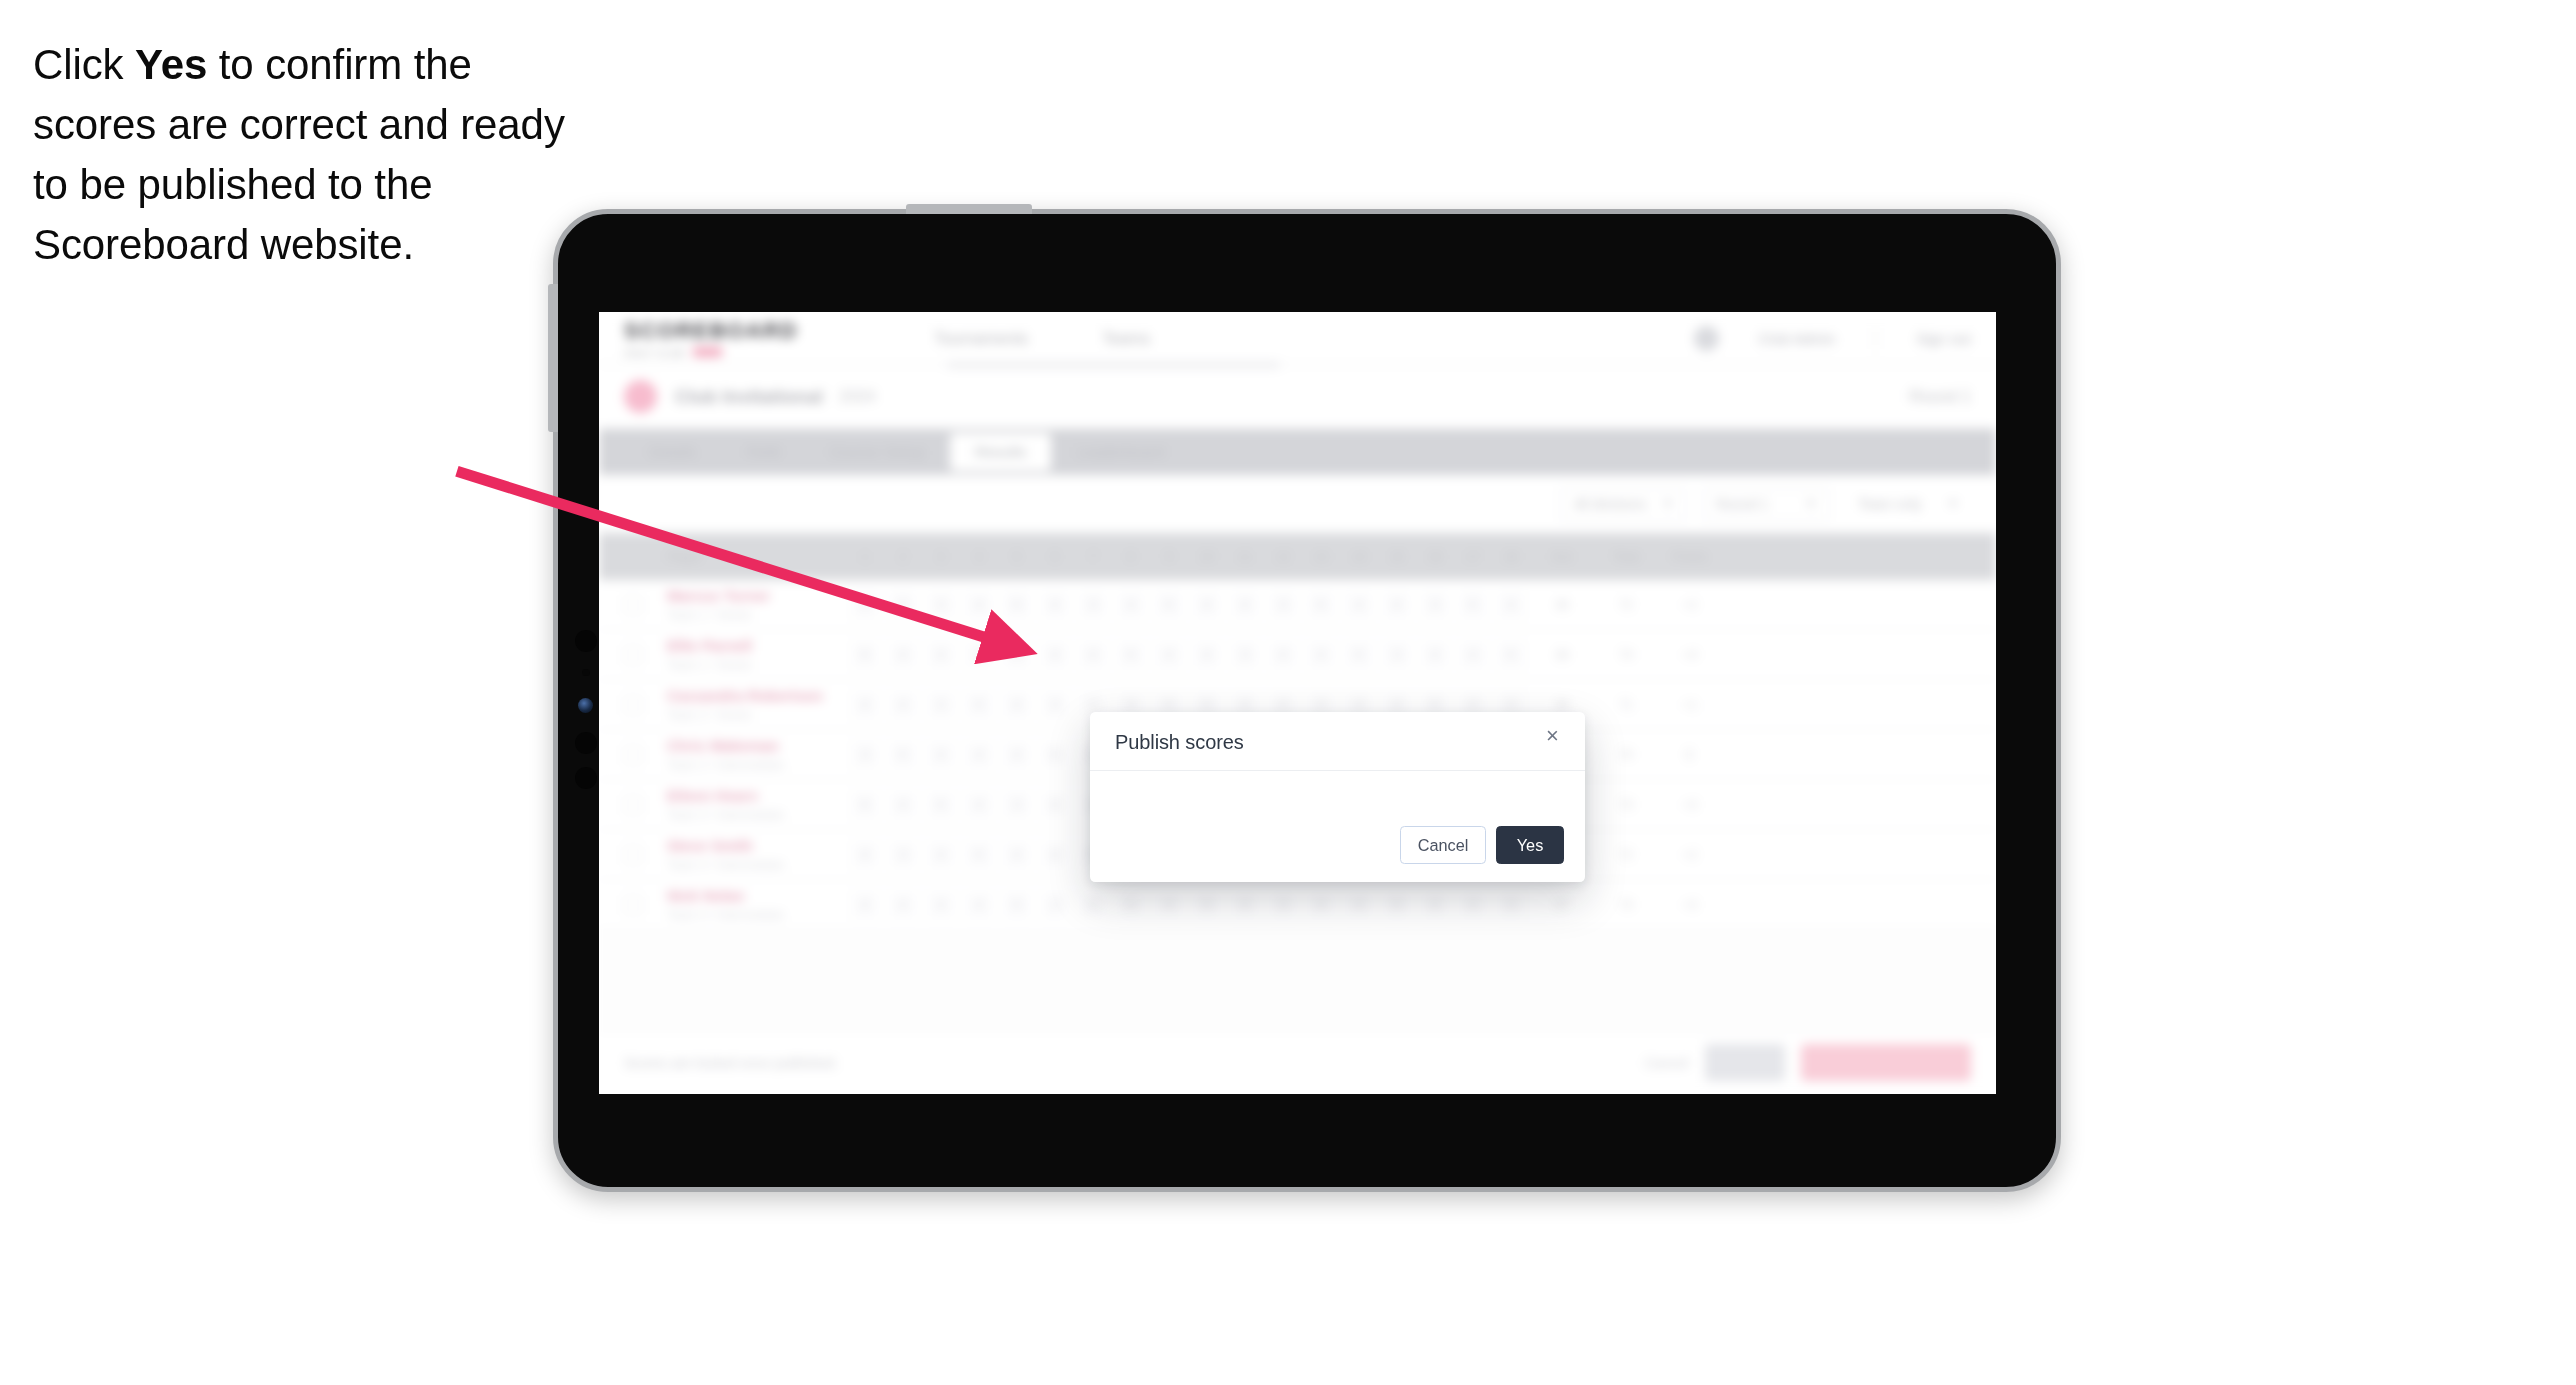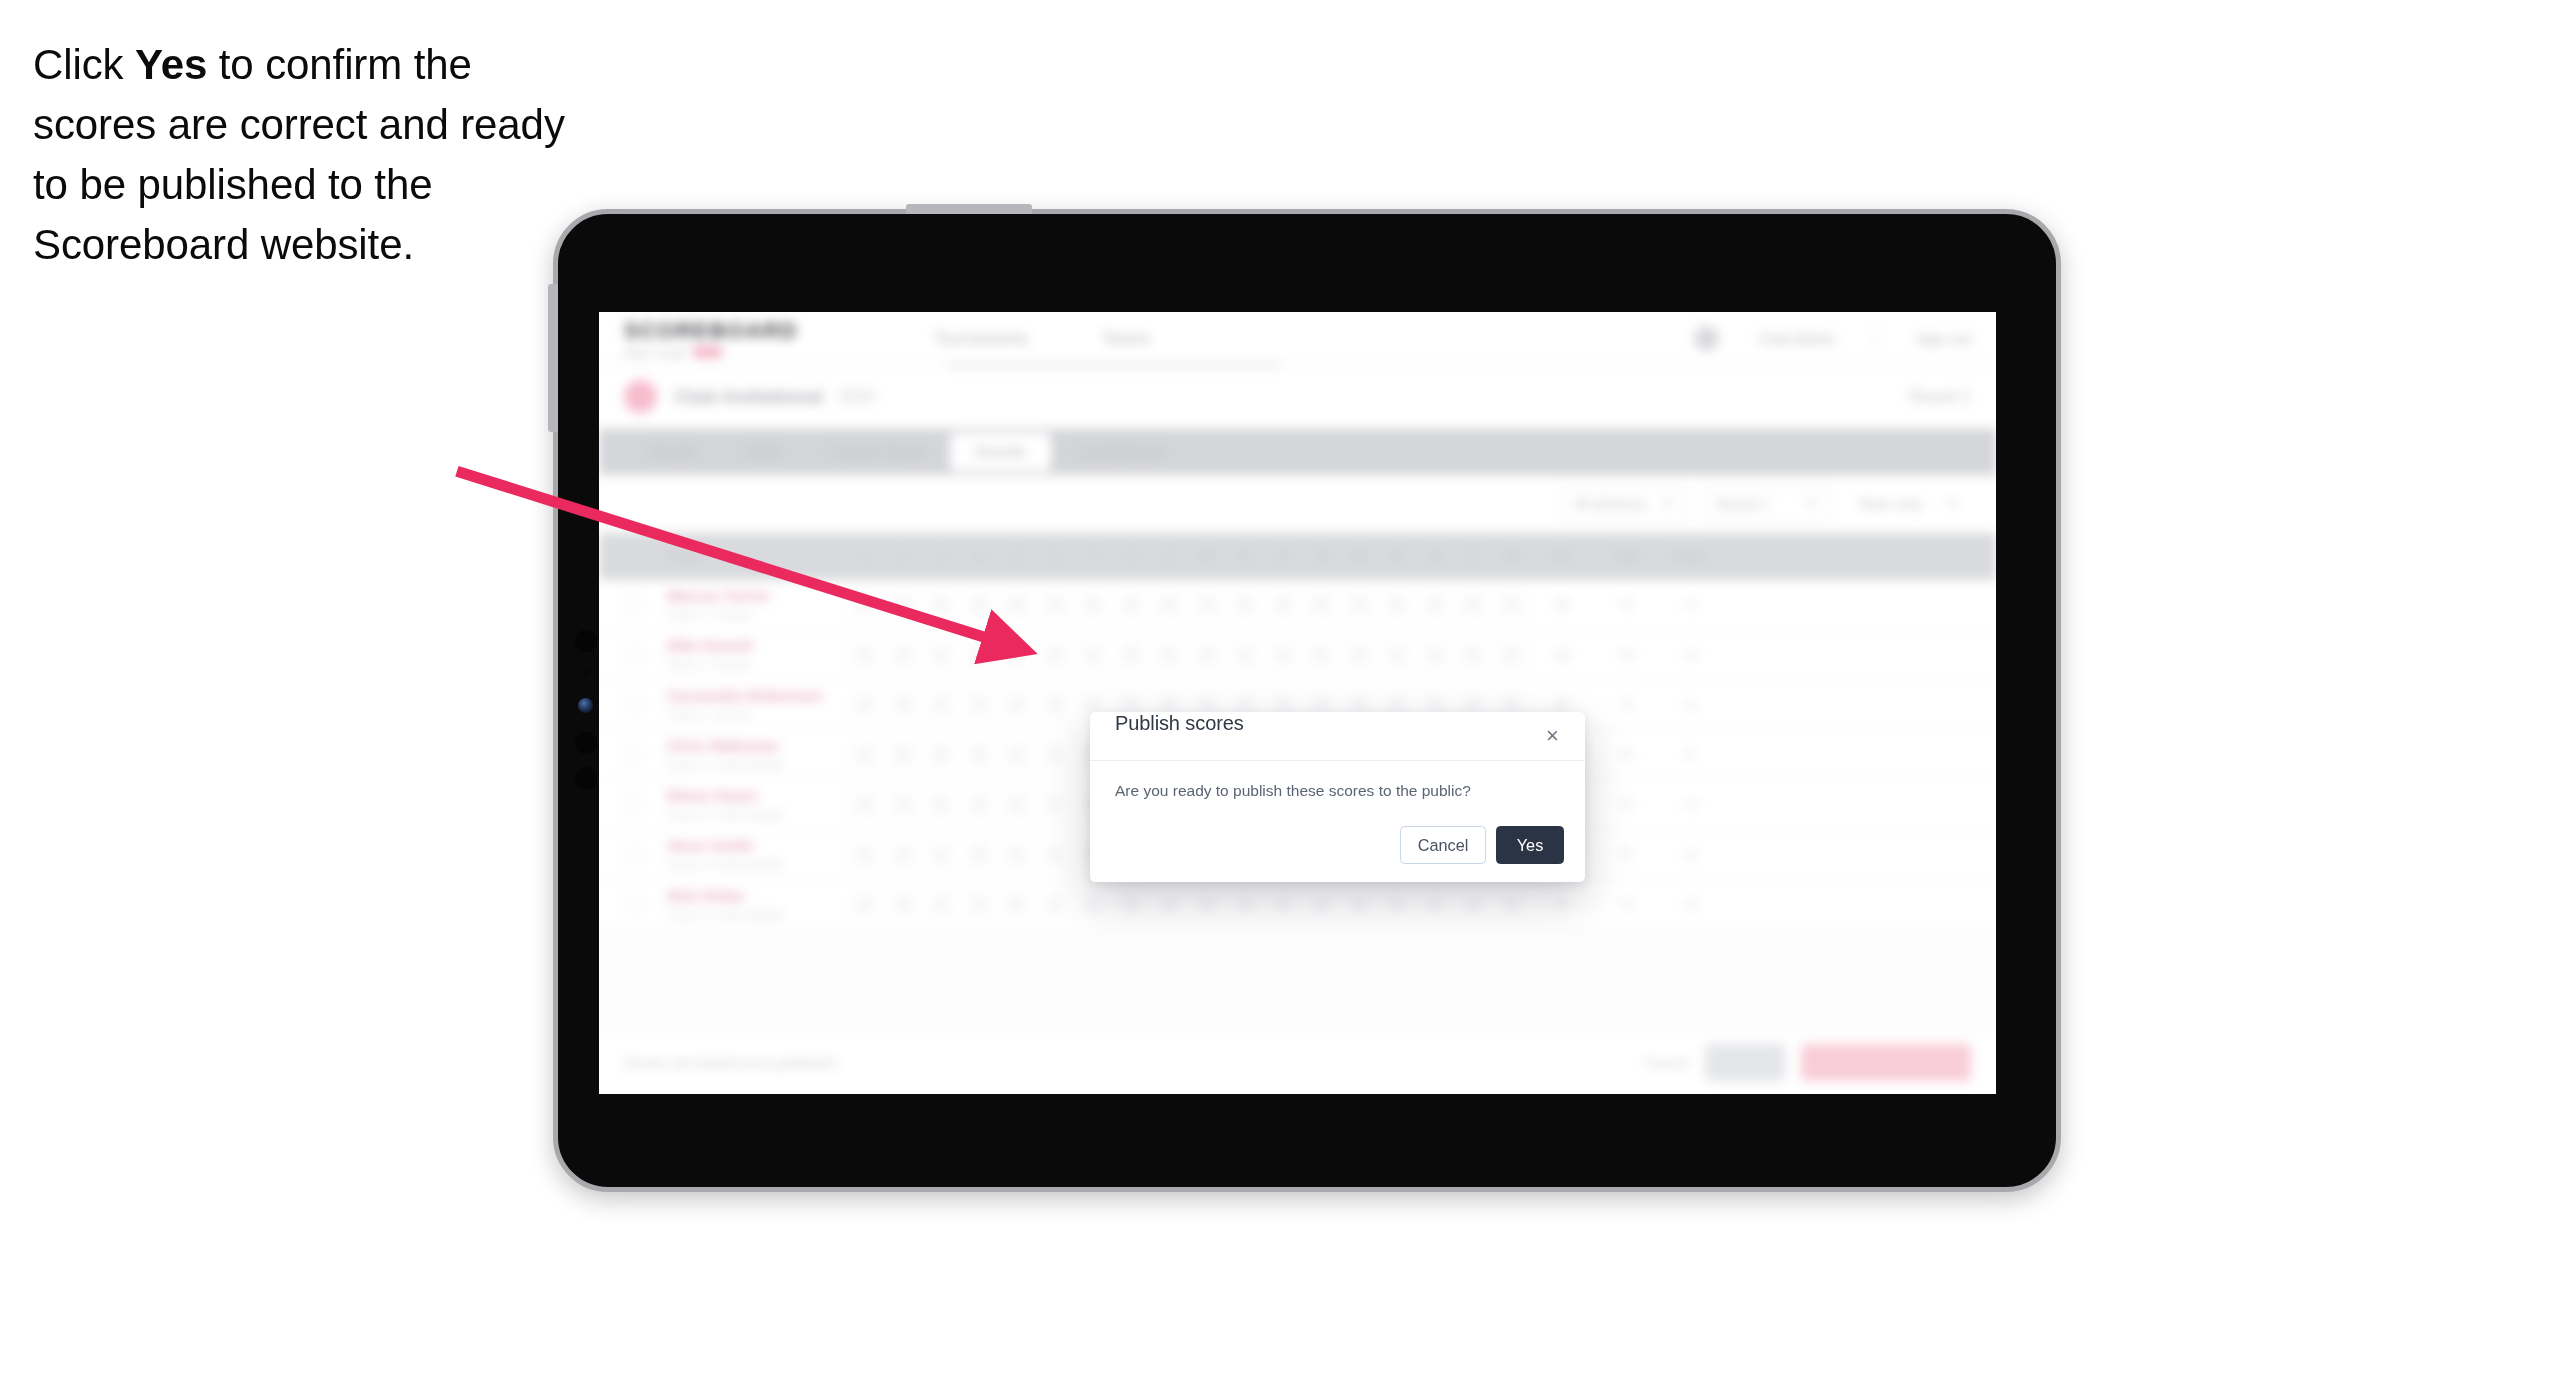"Publish scores" .modal-head { align-items: flex-start -> flex-end; height: 49px -> 59px; padding: 0 25px -> 16px 25px }
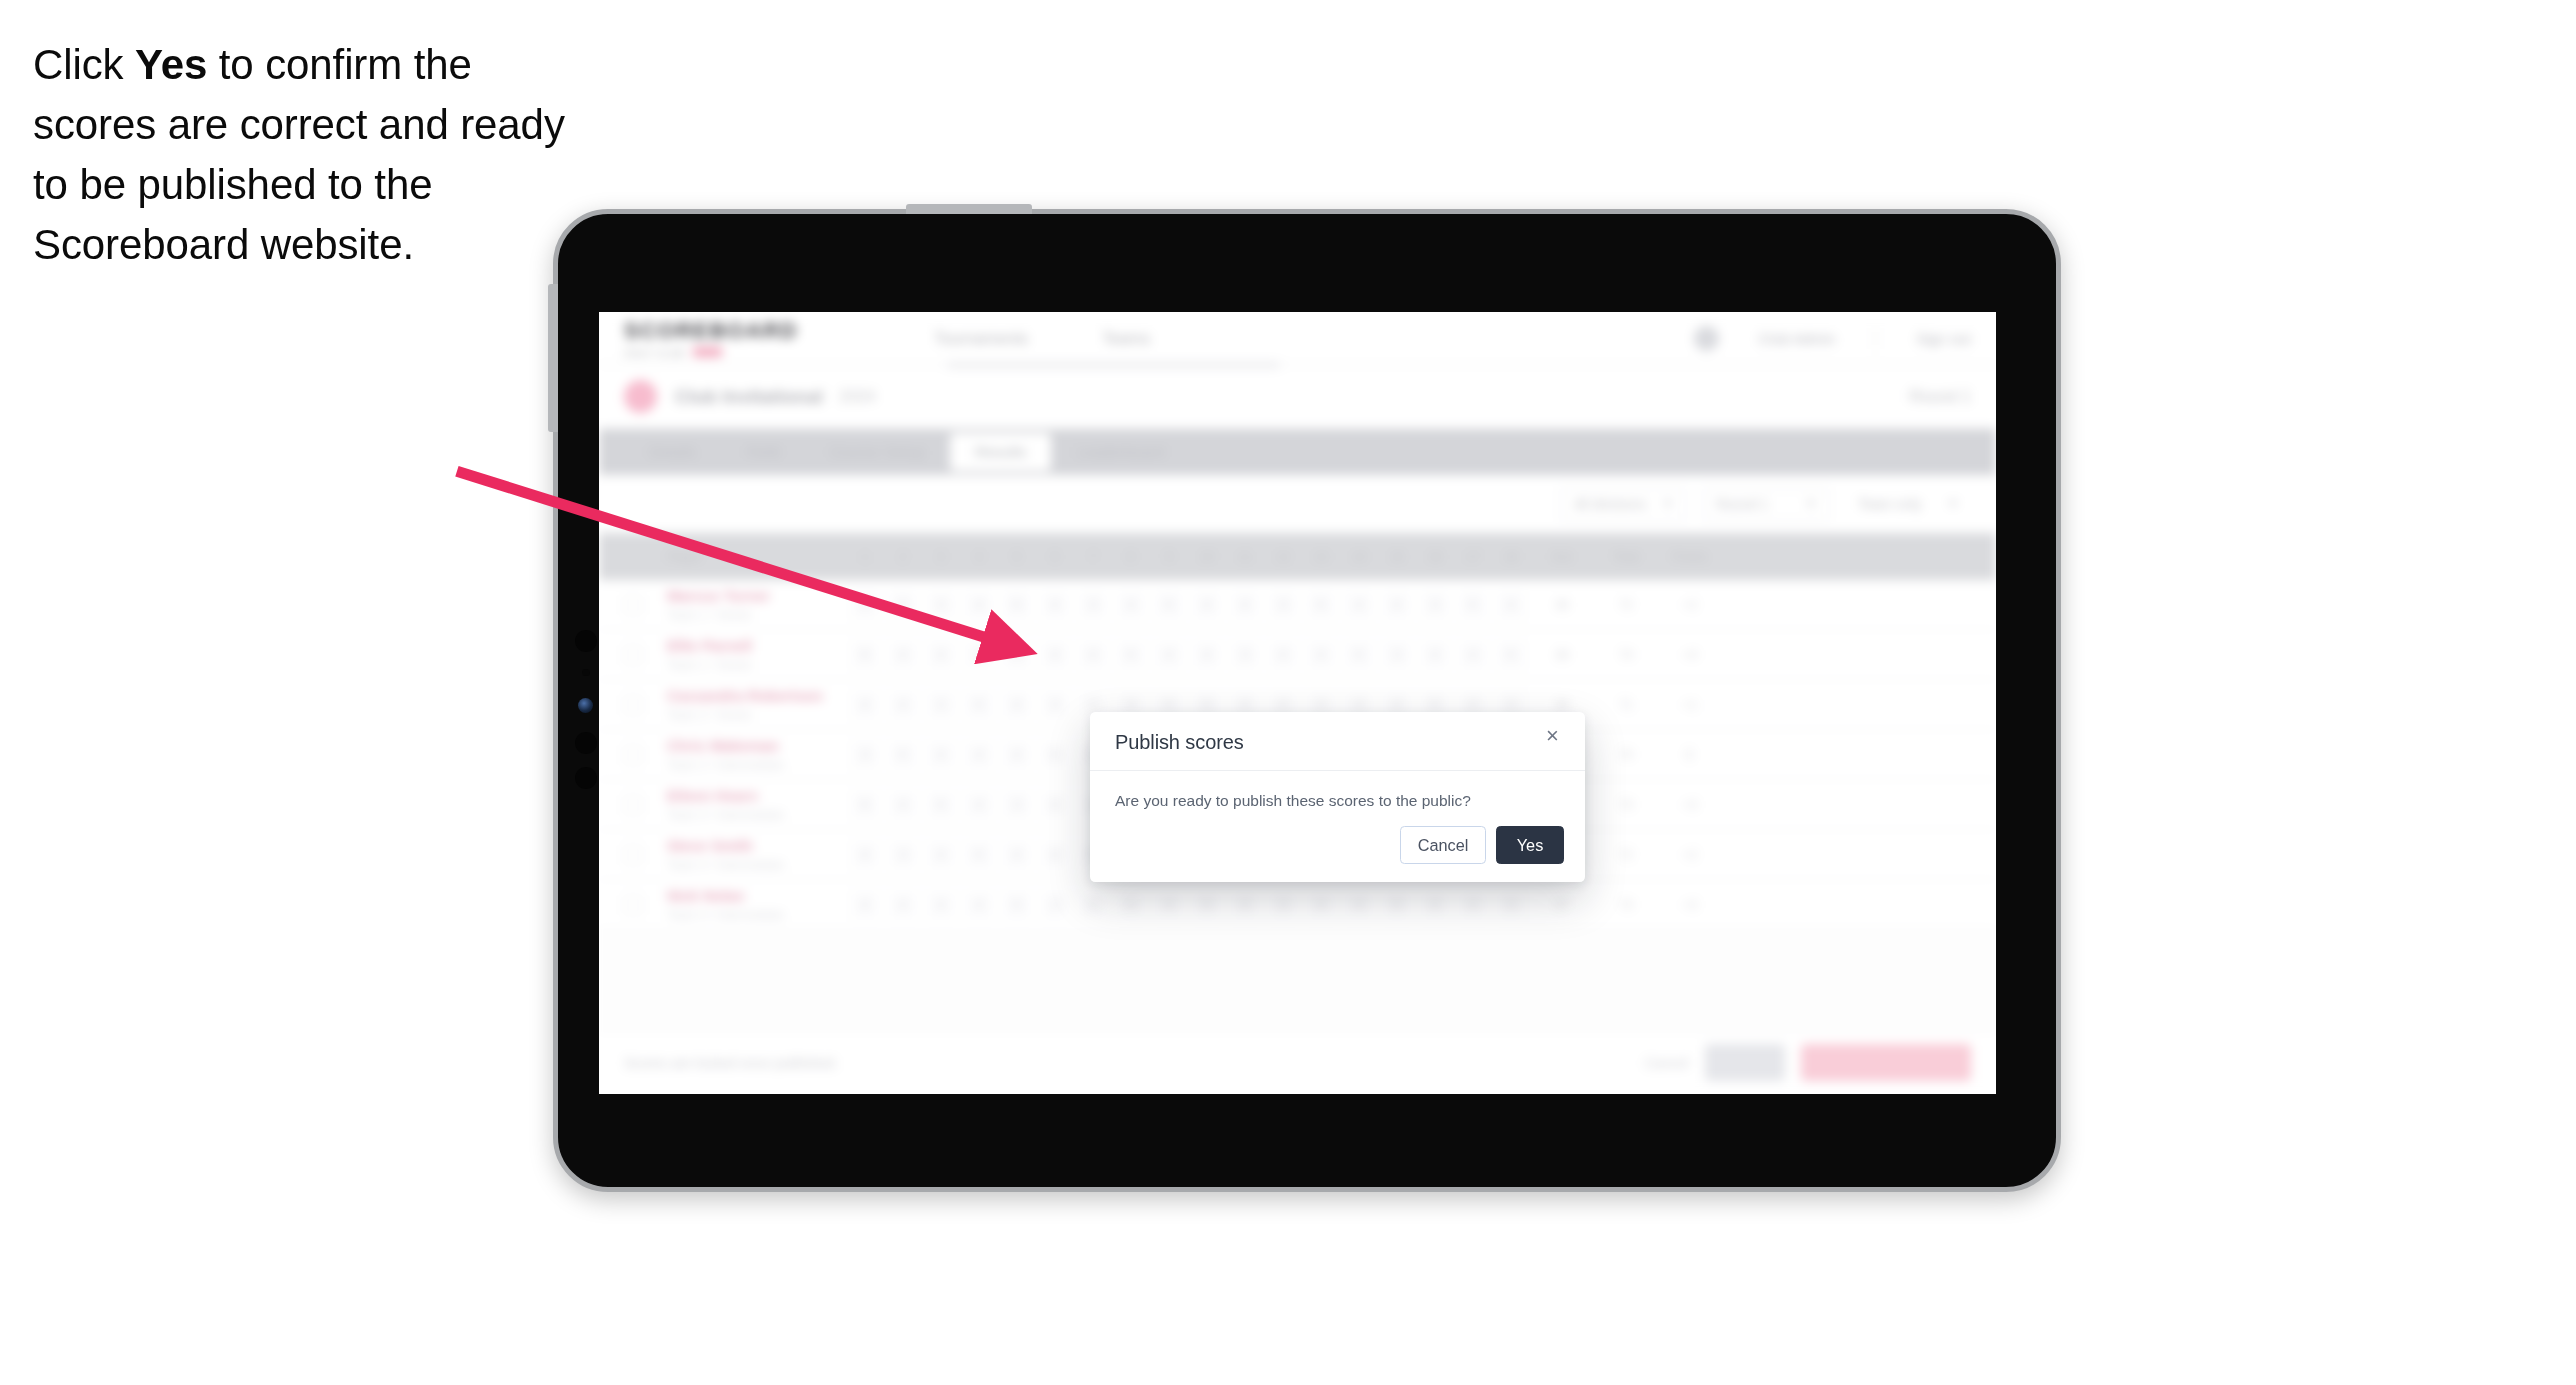"Are you ready to publish" div.modal-body { html: <div>Are you ready to publish these scores to the public?</div> -> none }
